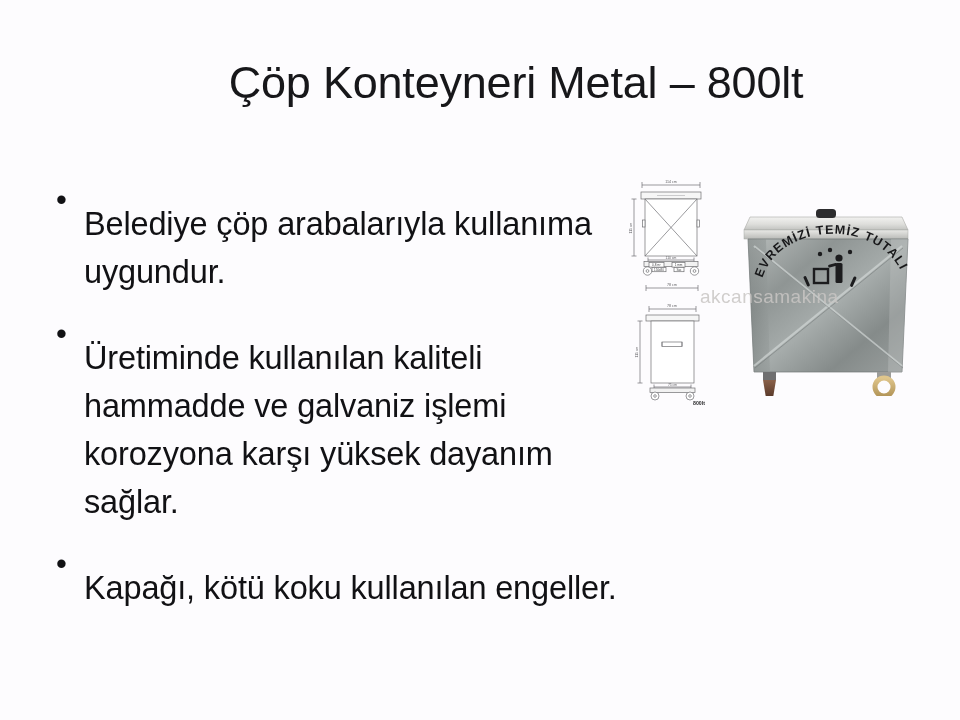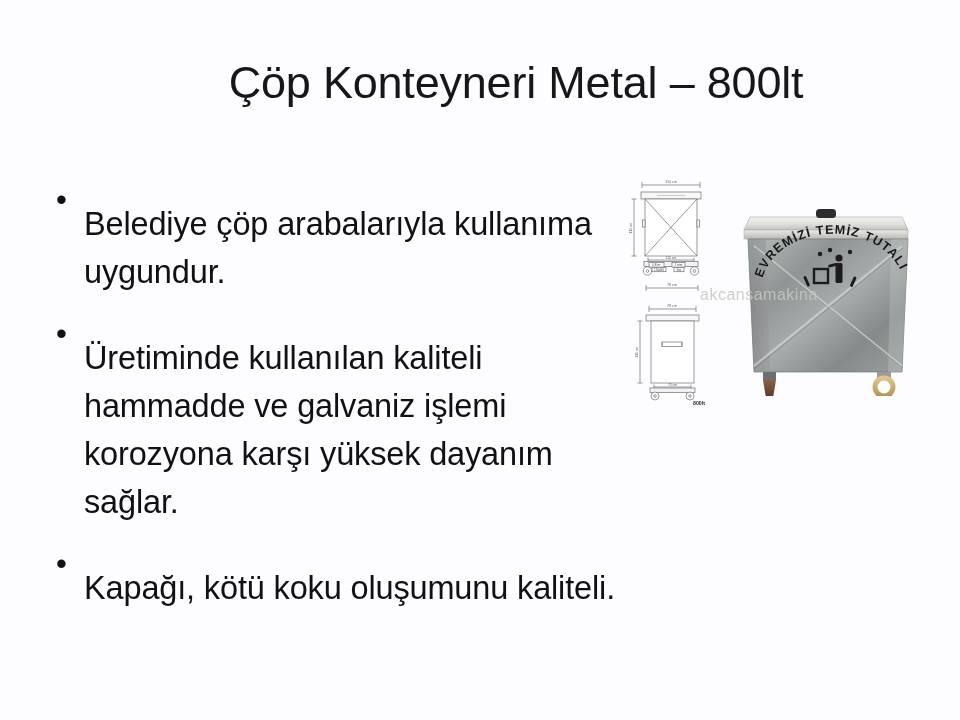"akcansamakina" .watermark { font-size: 16px -> 19px }
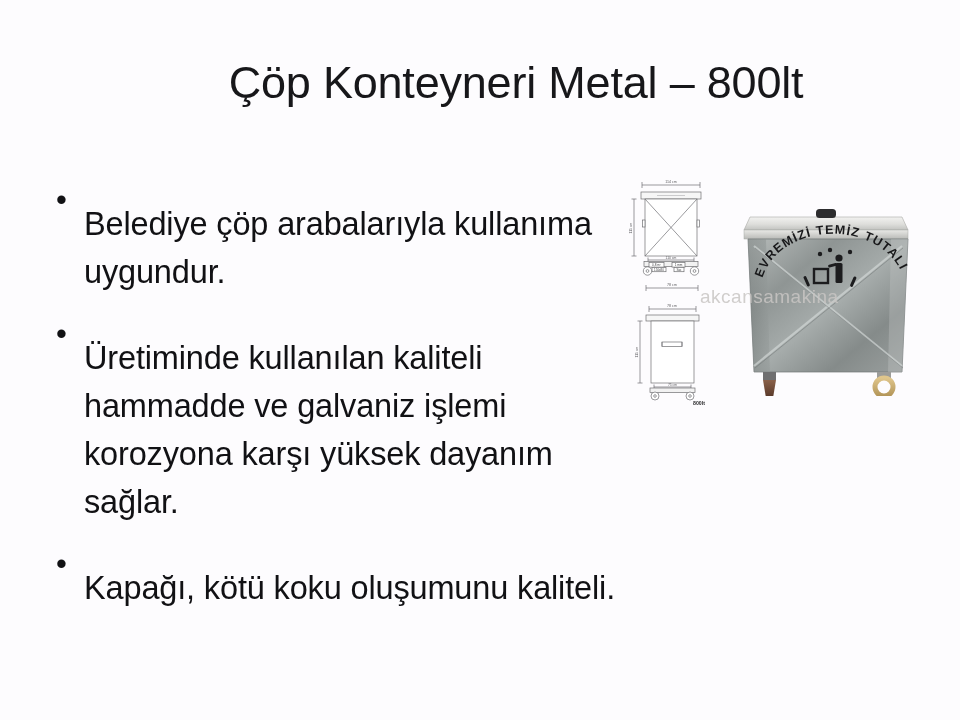"Kapağı, kötü koku oluşumunu kaliteli." span.bullet-text { text: oluşumunu kaliteli -> kullanılan engeller }
